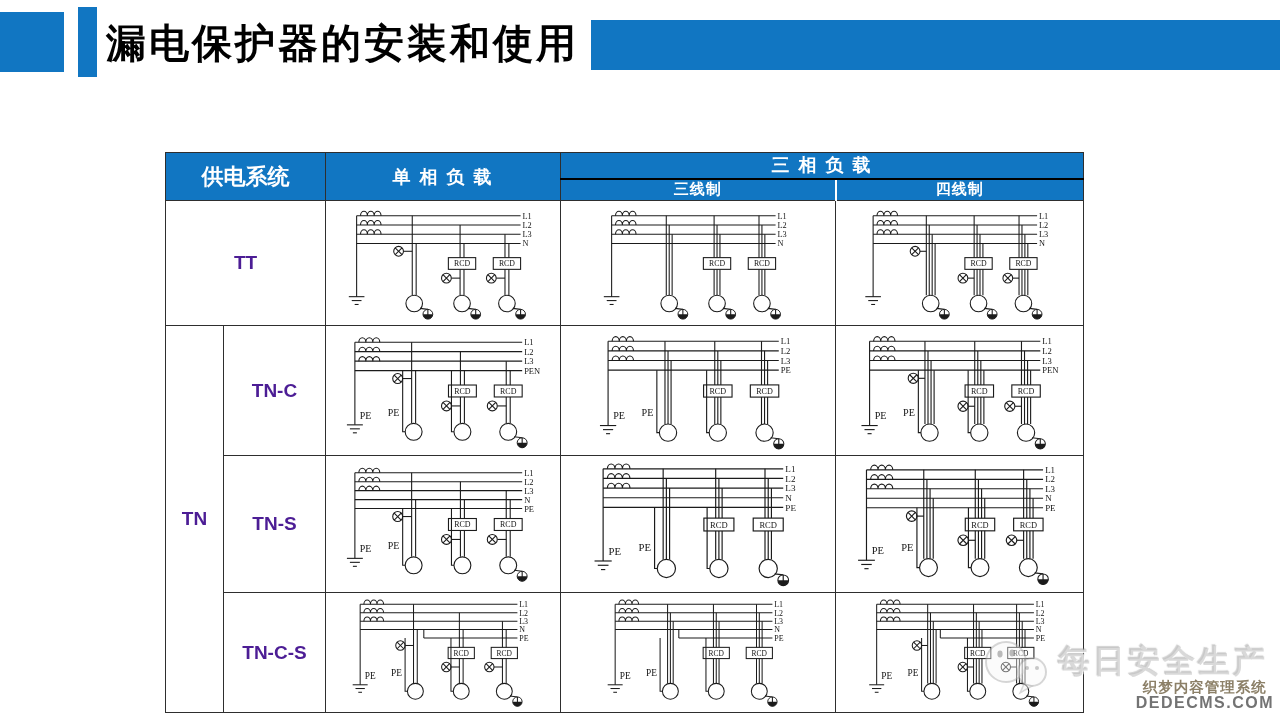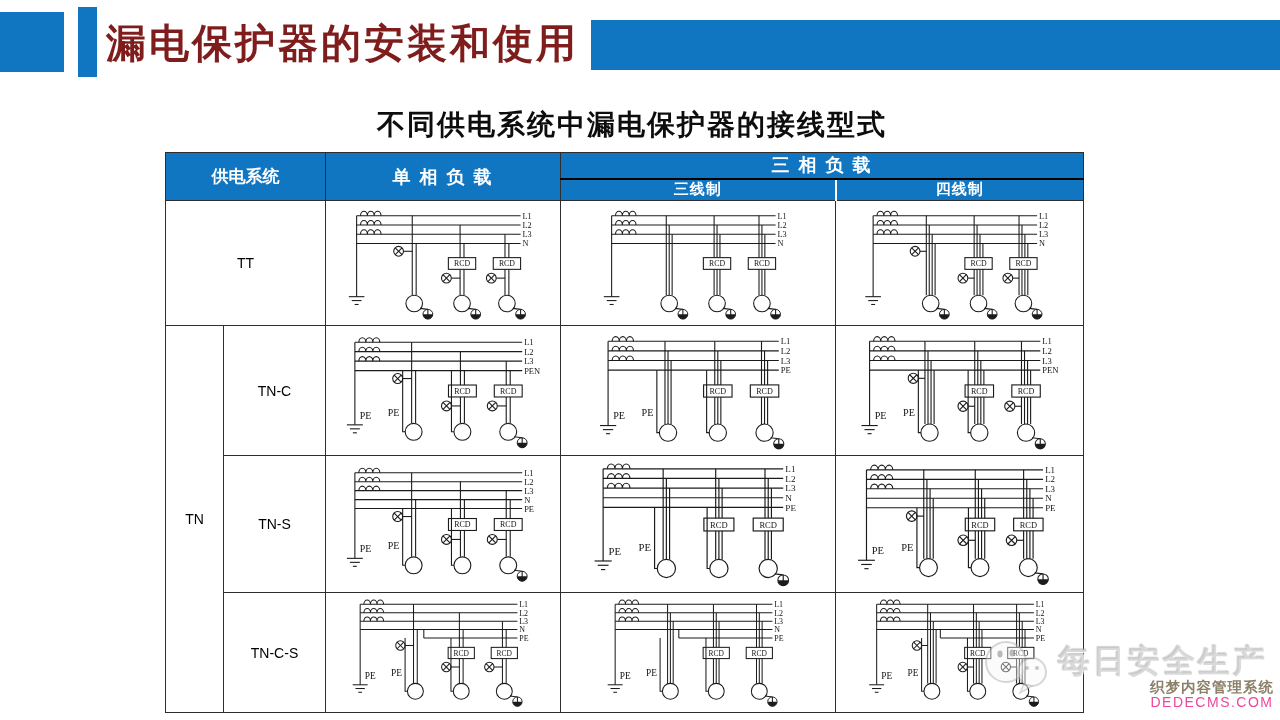"漏电保护器的安装和使用" .hdr-title { color: #7f1d1d -> #000000 }
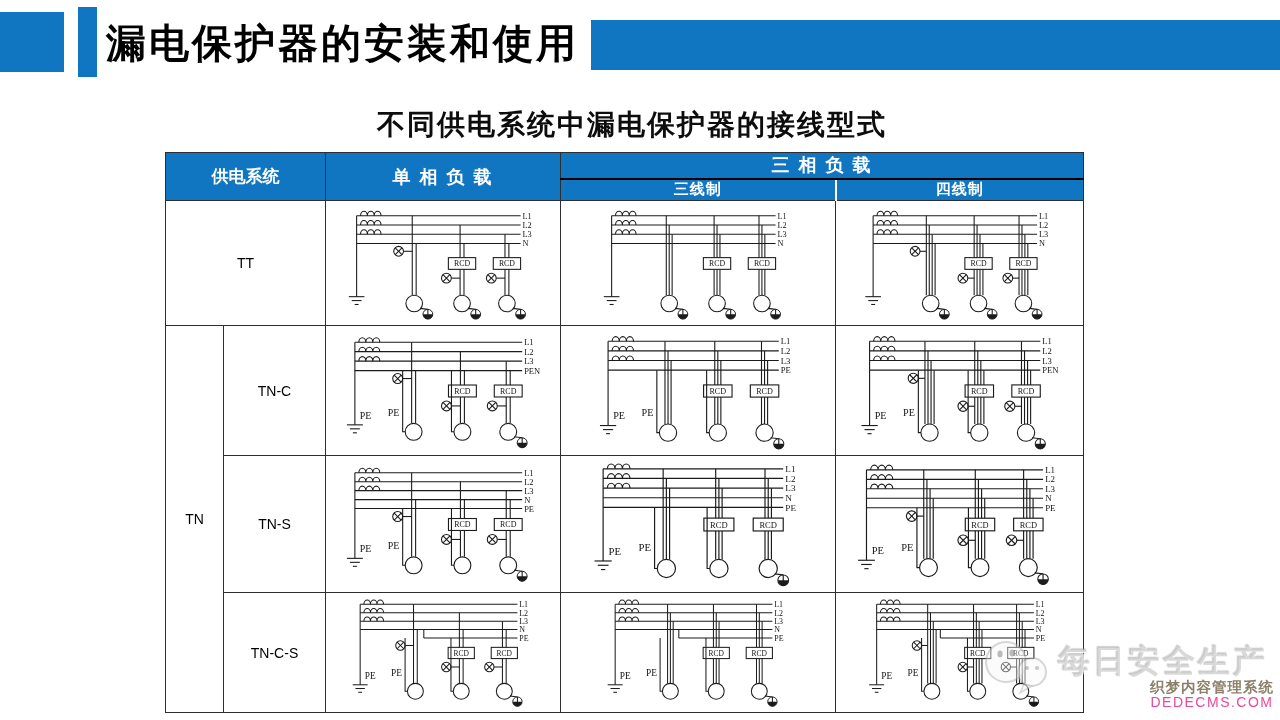"不同供电系统中漏电保护器的接线型式" div.tbl-title { html: <div>不同供电系统中漏电保护器的接线型式</div> -> none }
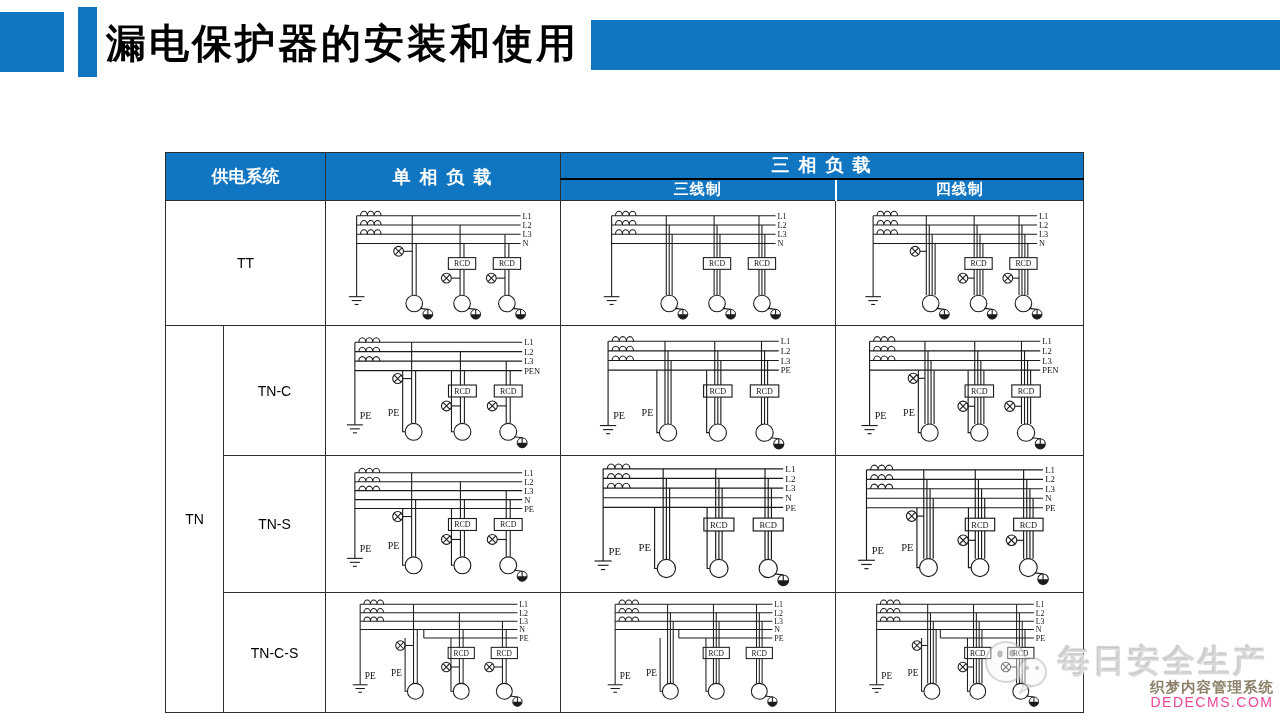"供电系统" th.sysh { font-size: 17px -> 22px }
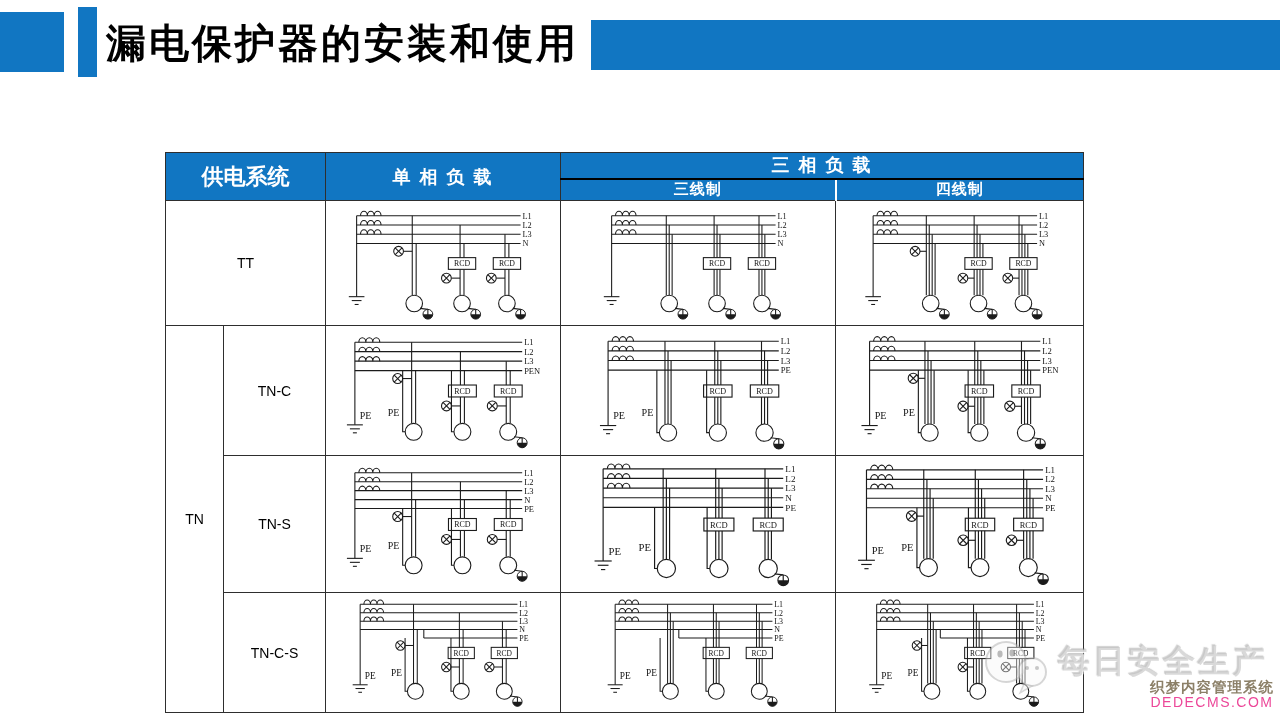"TT" td.lbl { color: #000000 -> #4c1d95; font-size: 14px -> 19px; font-weight: normal -> bold }
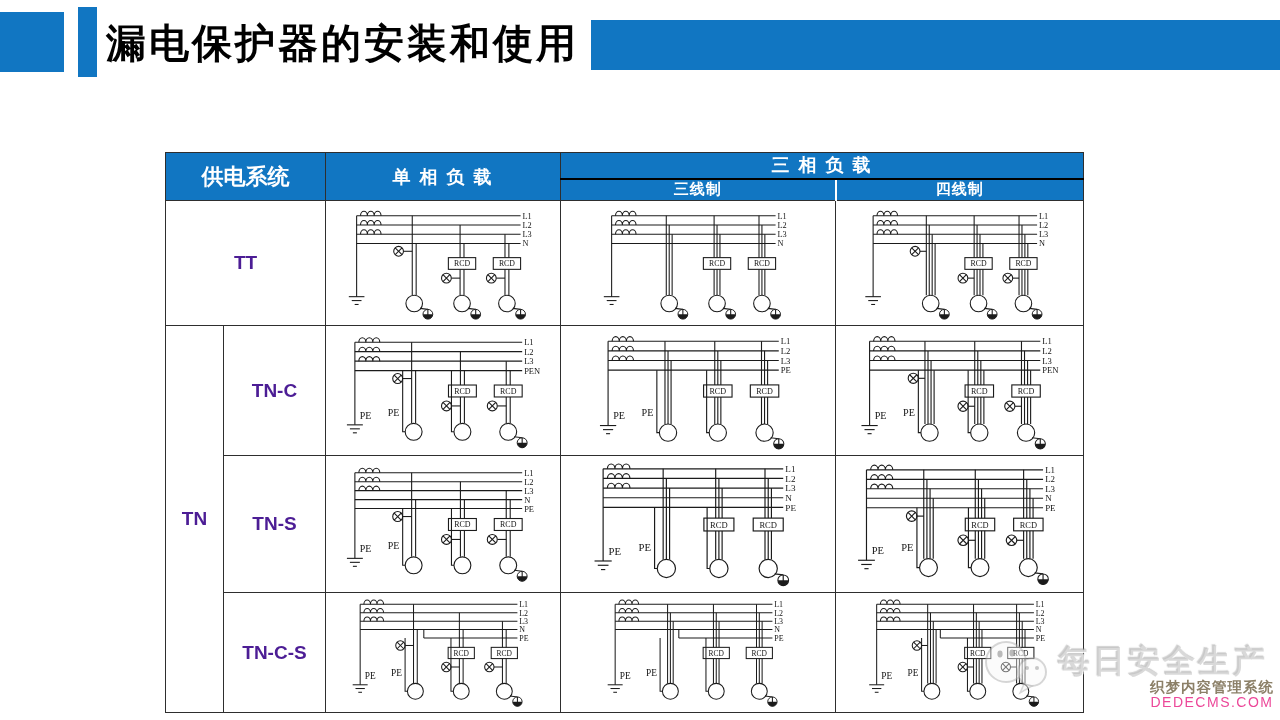"DEDECMS.COM" .cms-2 { color: #ec4899 -> #737373; font-size: 14px -> 16px; font-weight: normal -> bold }
